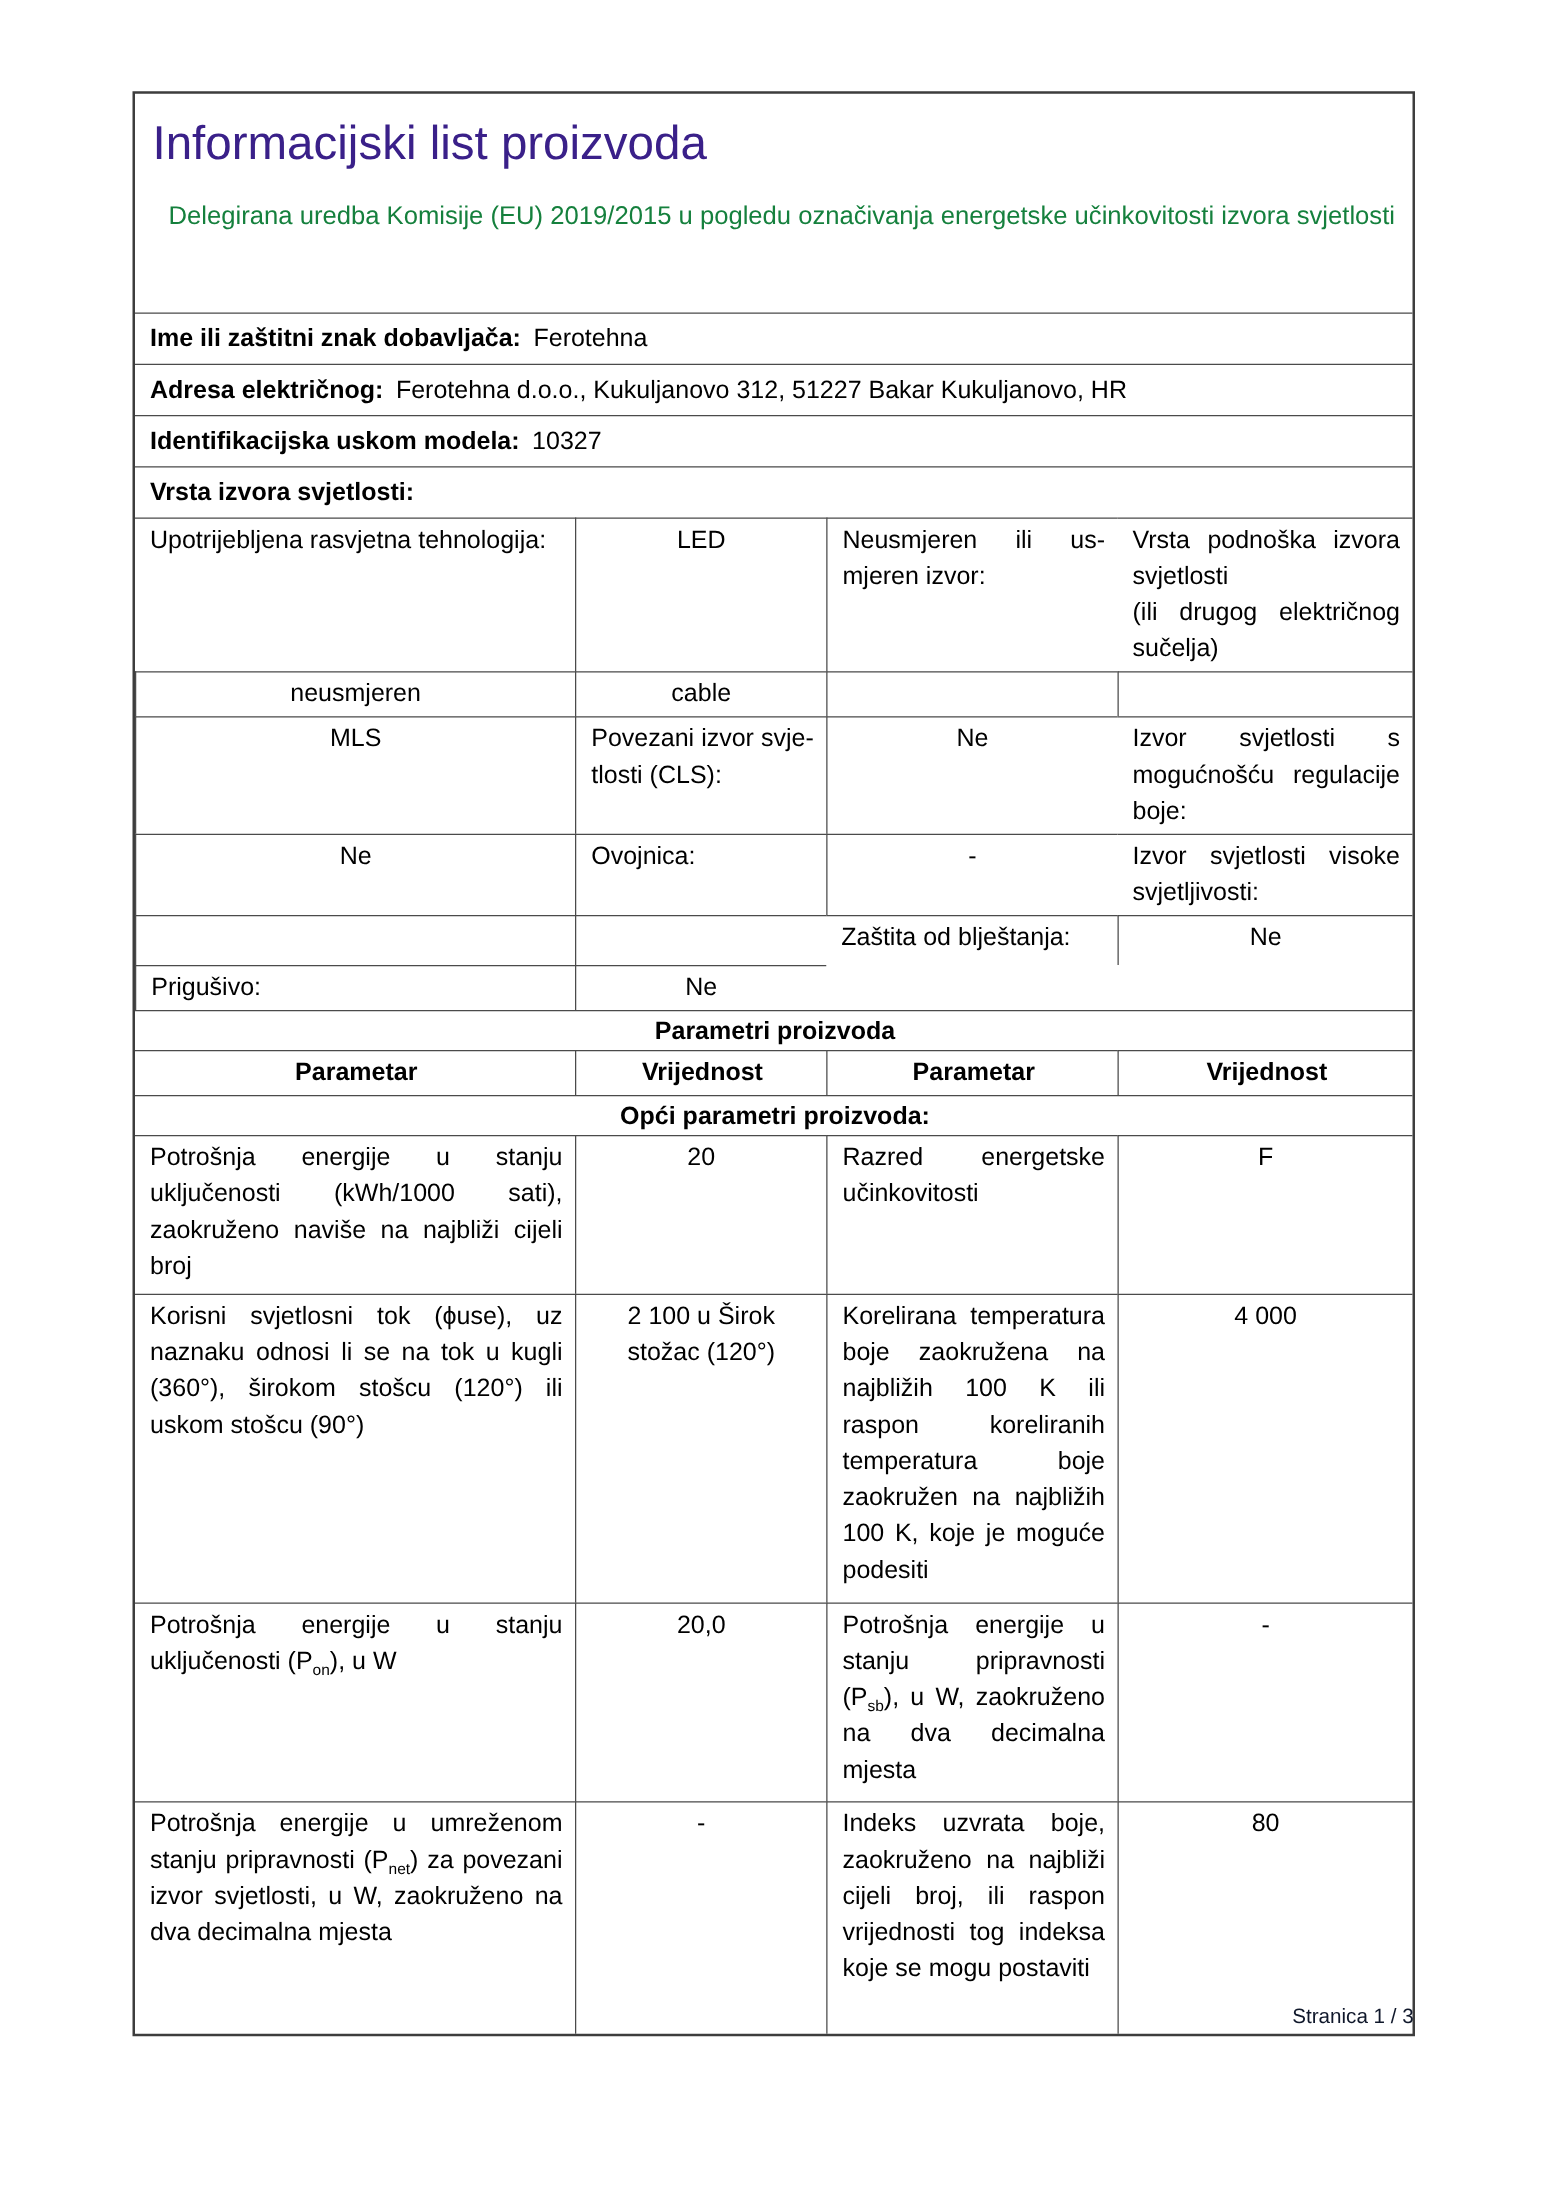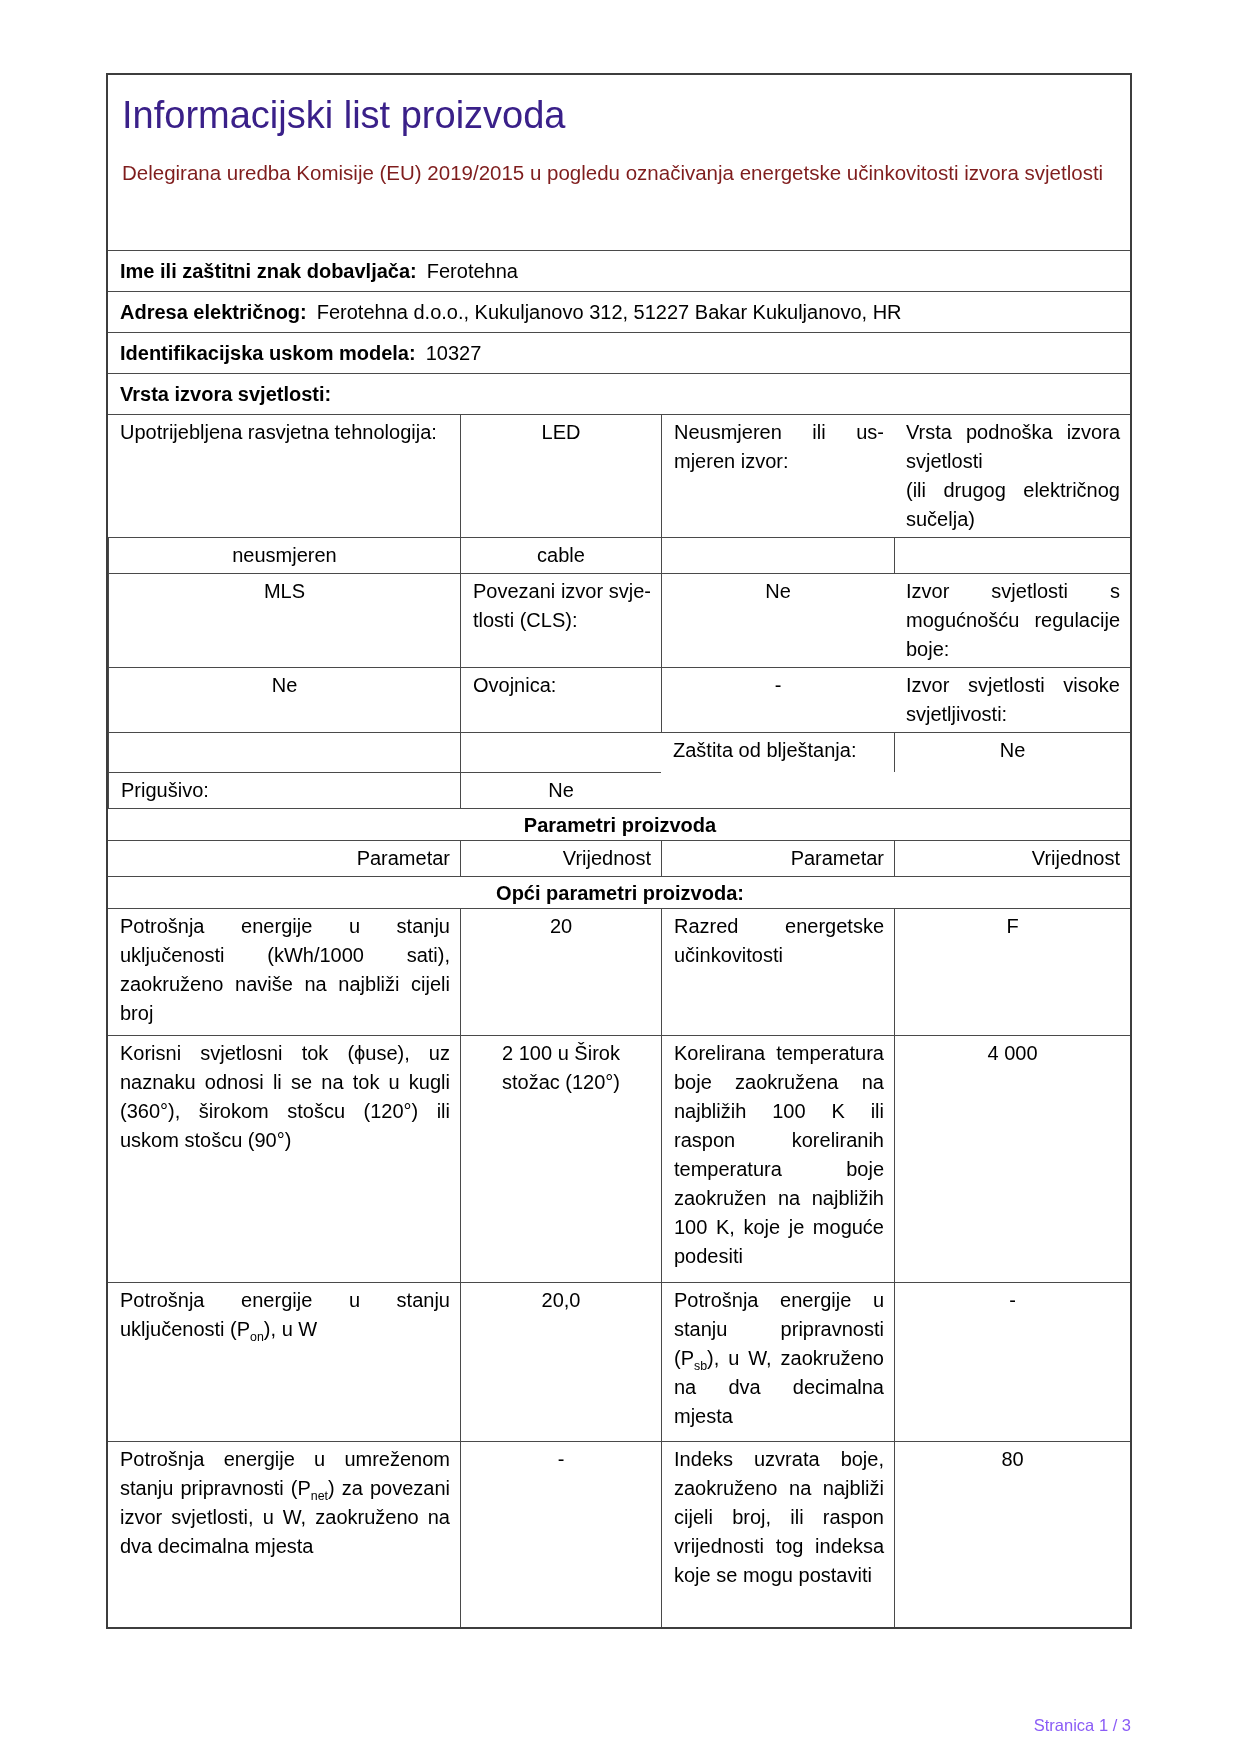"Delegirana uredba Komisije (EU)" .subtitle { color: #7f1d1d -> #15803d; text-align: none -> right }
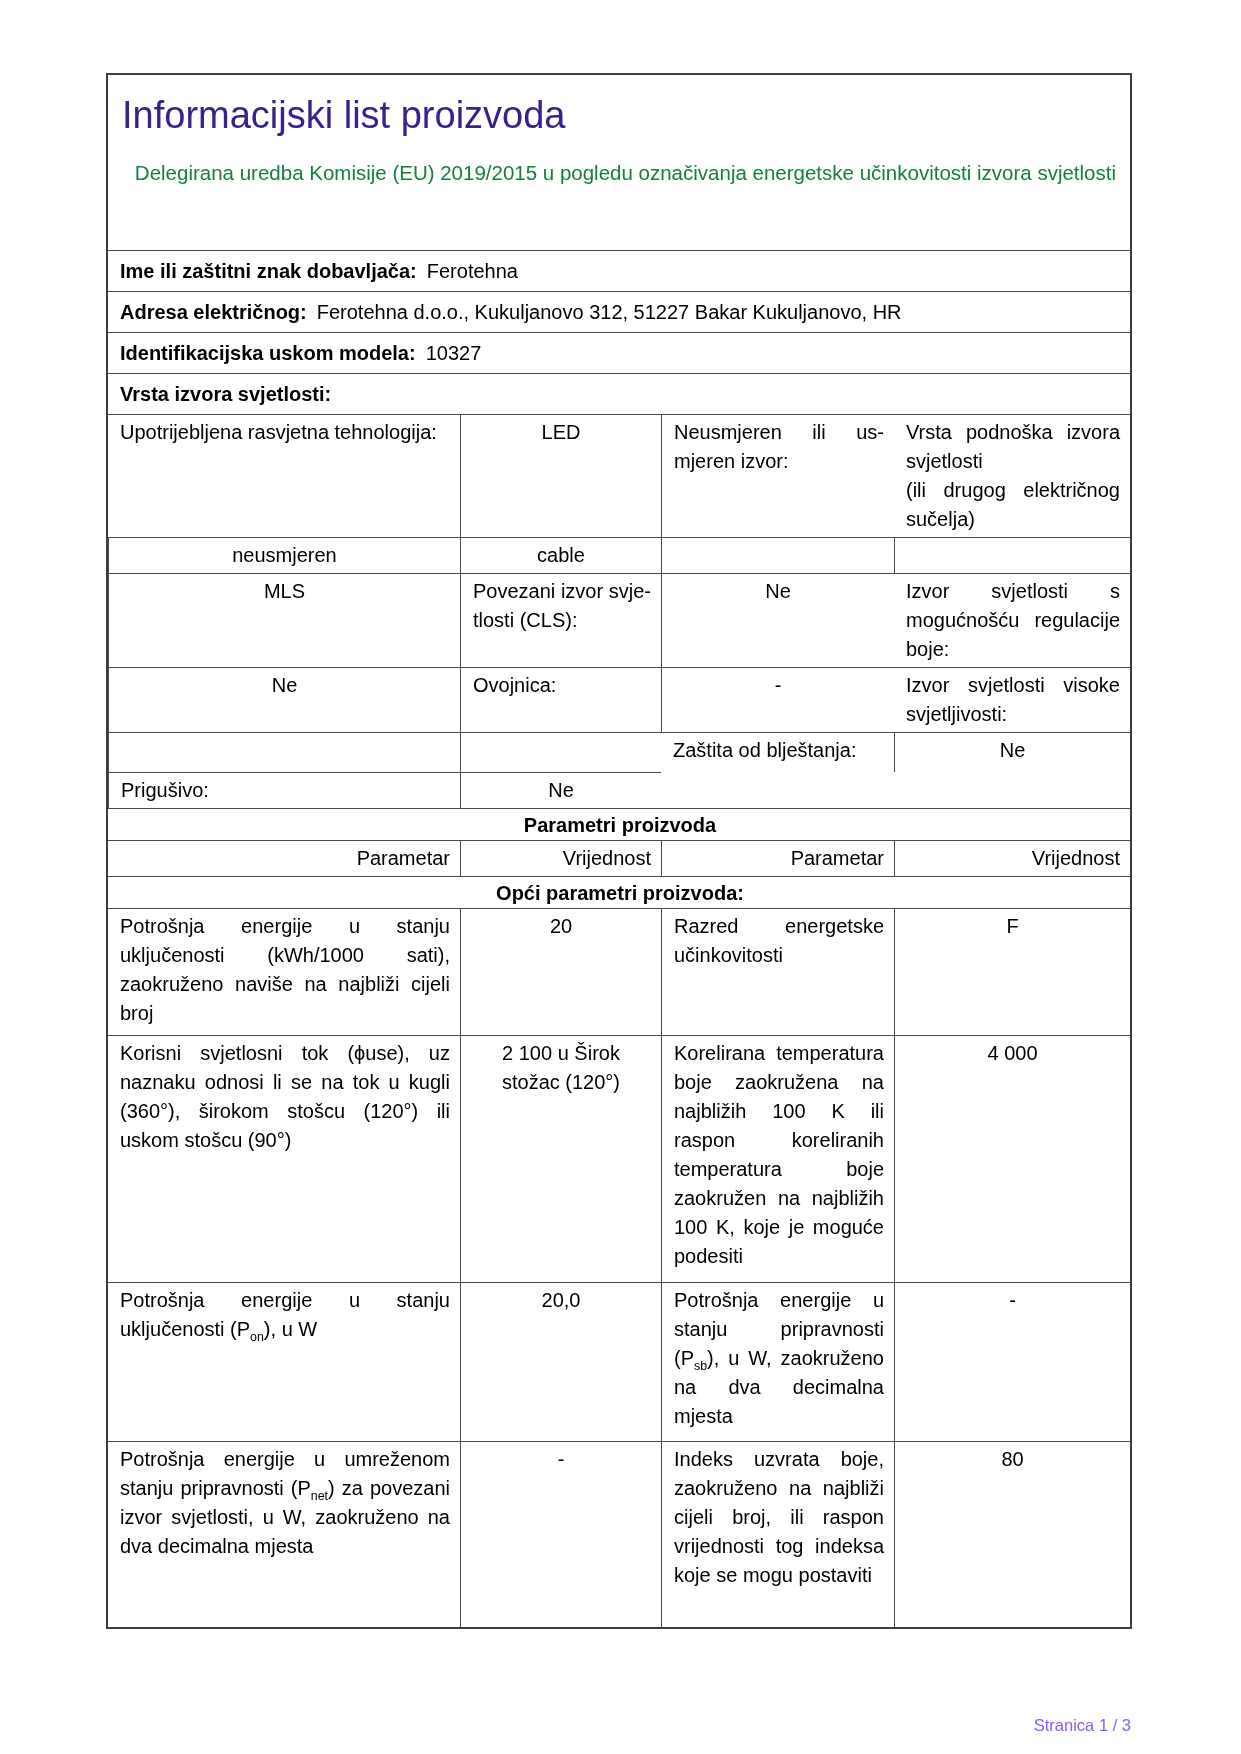"Parametar" .c.hdr { font-weight: normal -> bold; text-align: right -> center }
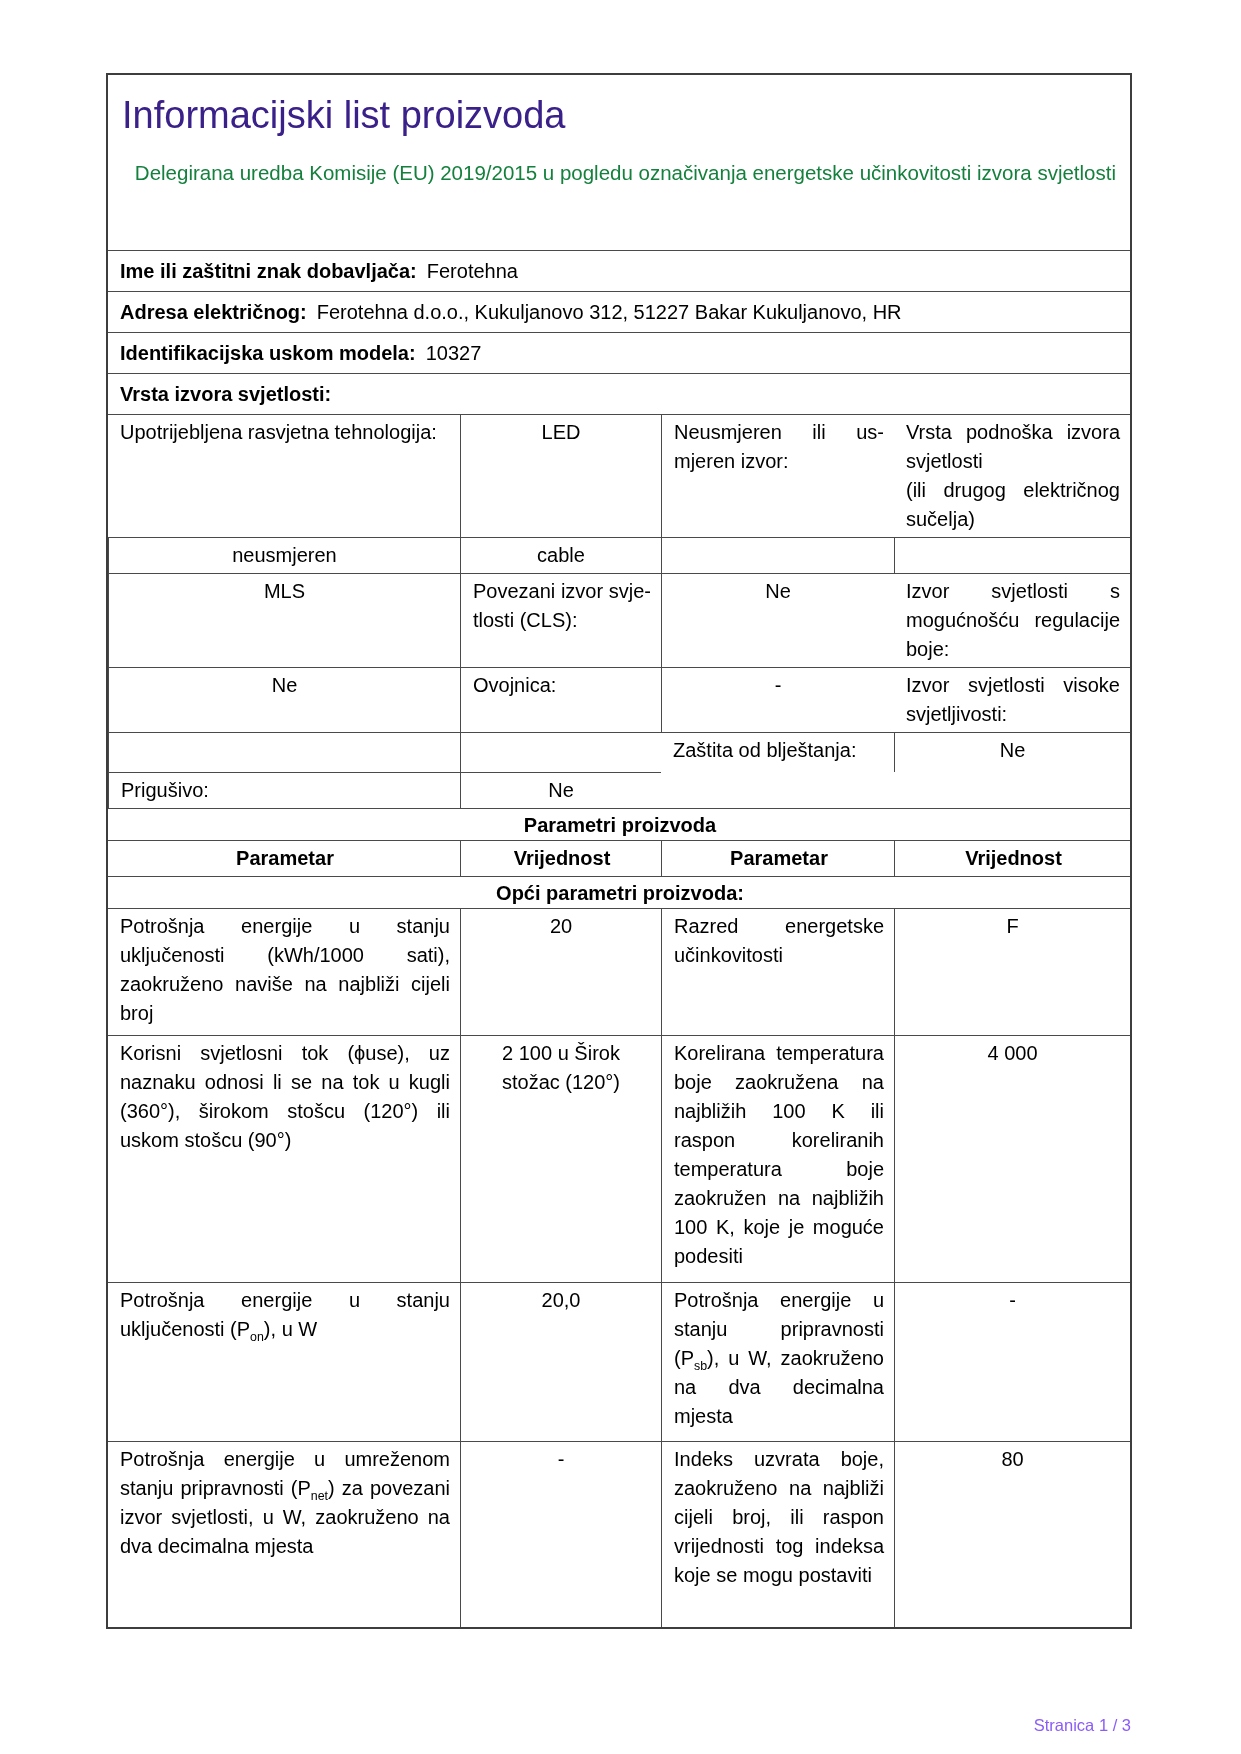"Stranica 1 / 3" .footer { color: #8b5cf6 -> #0f172a; top: 1716px -> 1604px }
